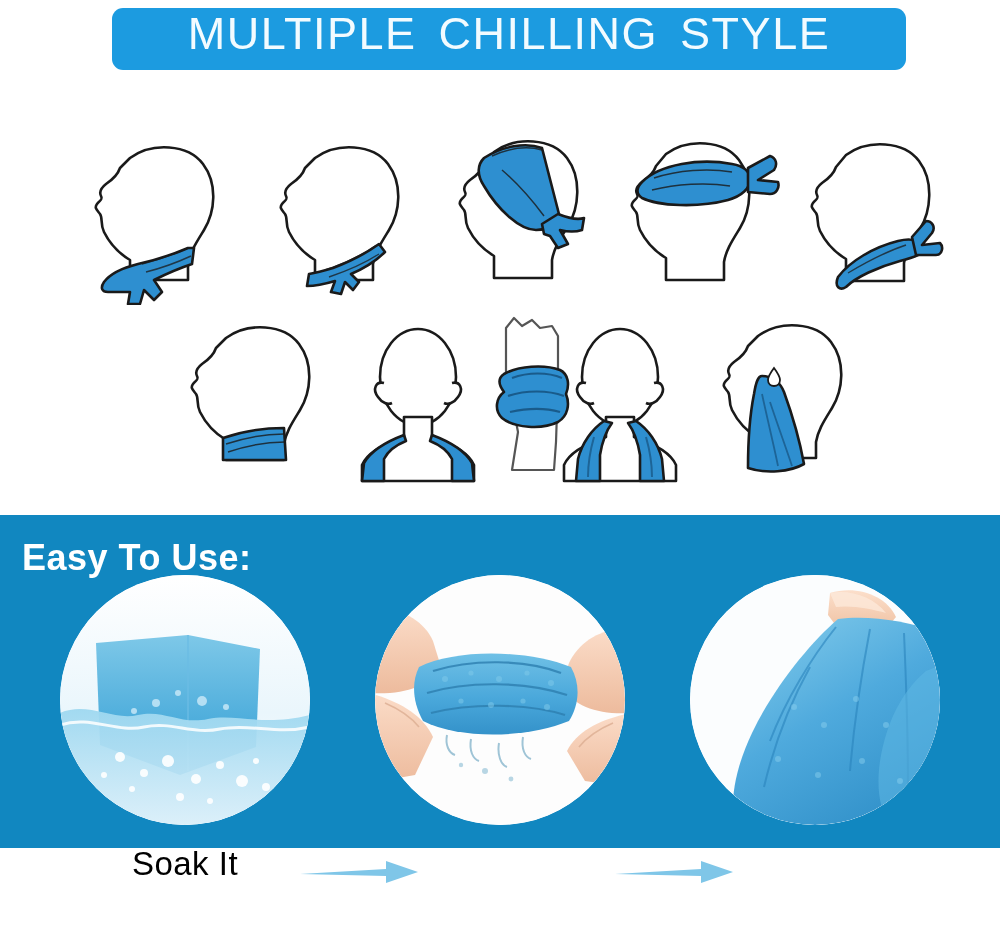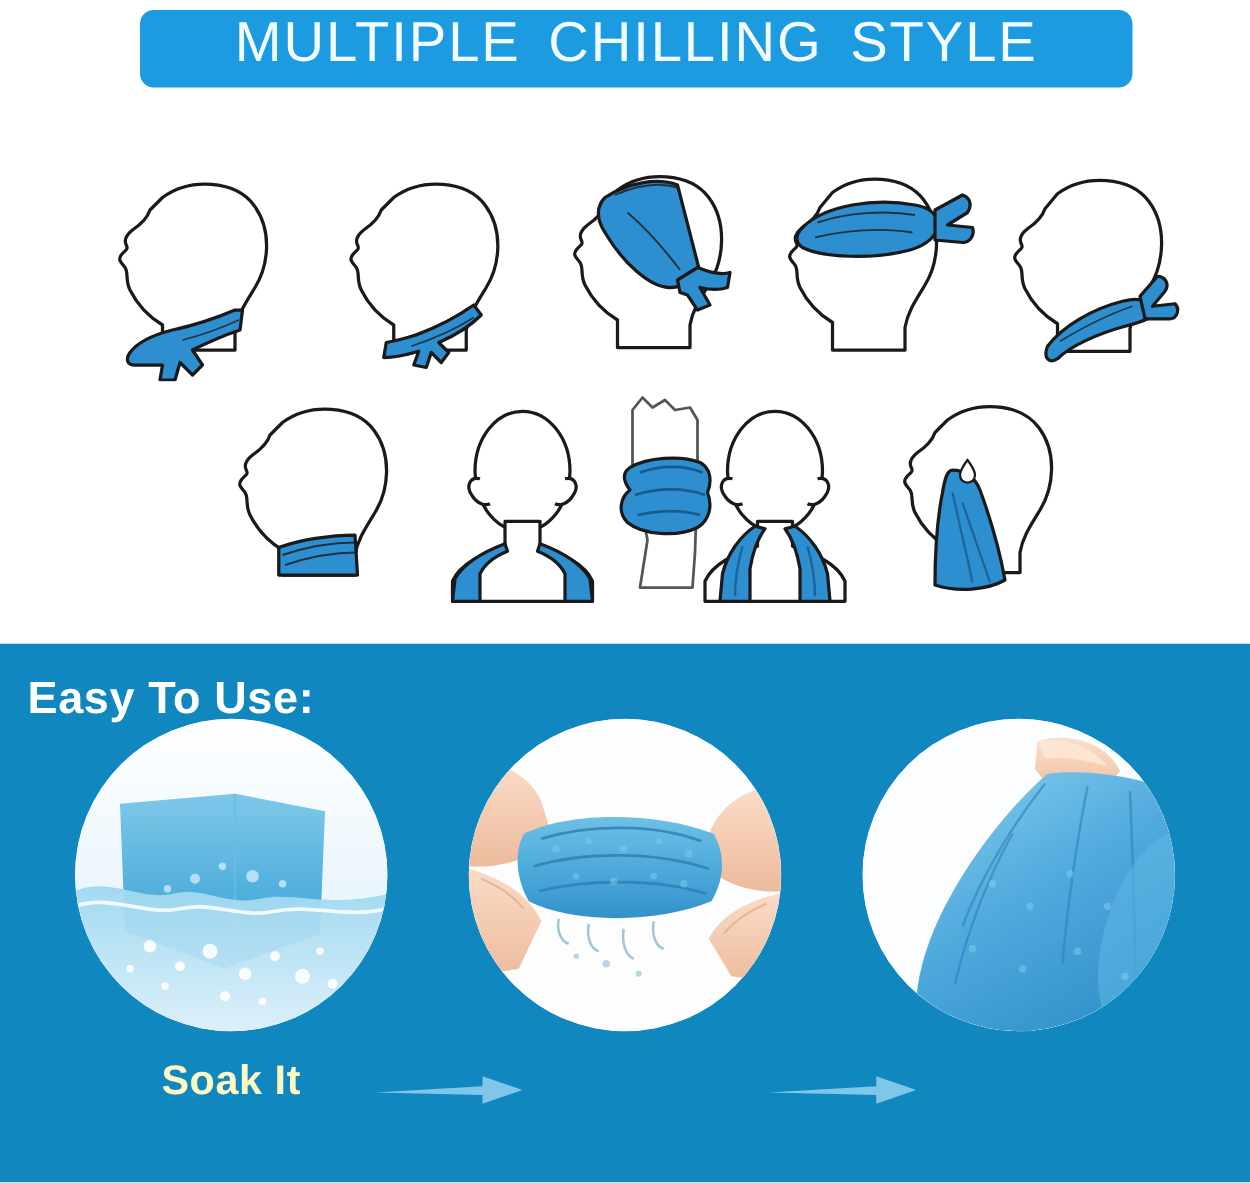"Easy To Use:" .use-panel { height: 431px -> 333px }
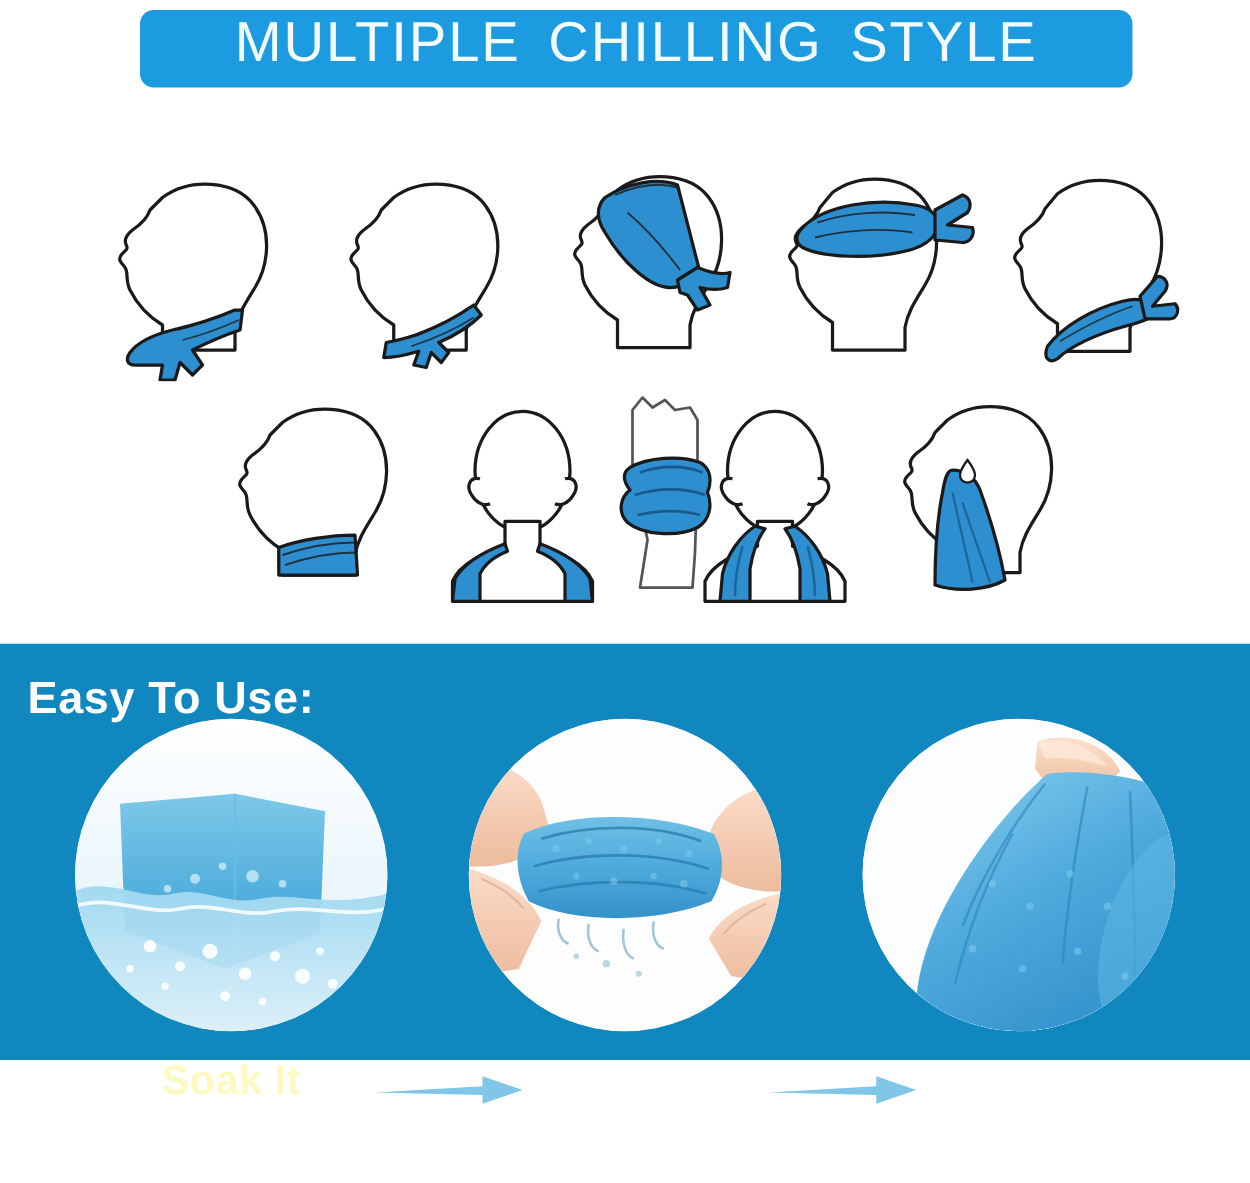"Soak It" .step-label { color: #fef9c3 -> #000000; font-weight: bold -> none }
